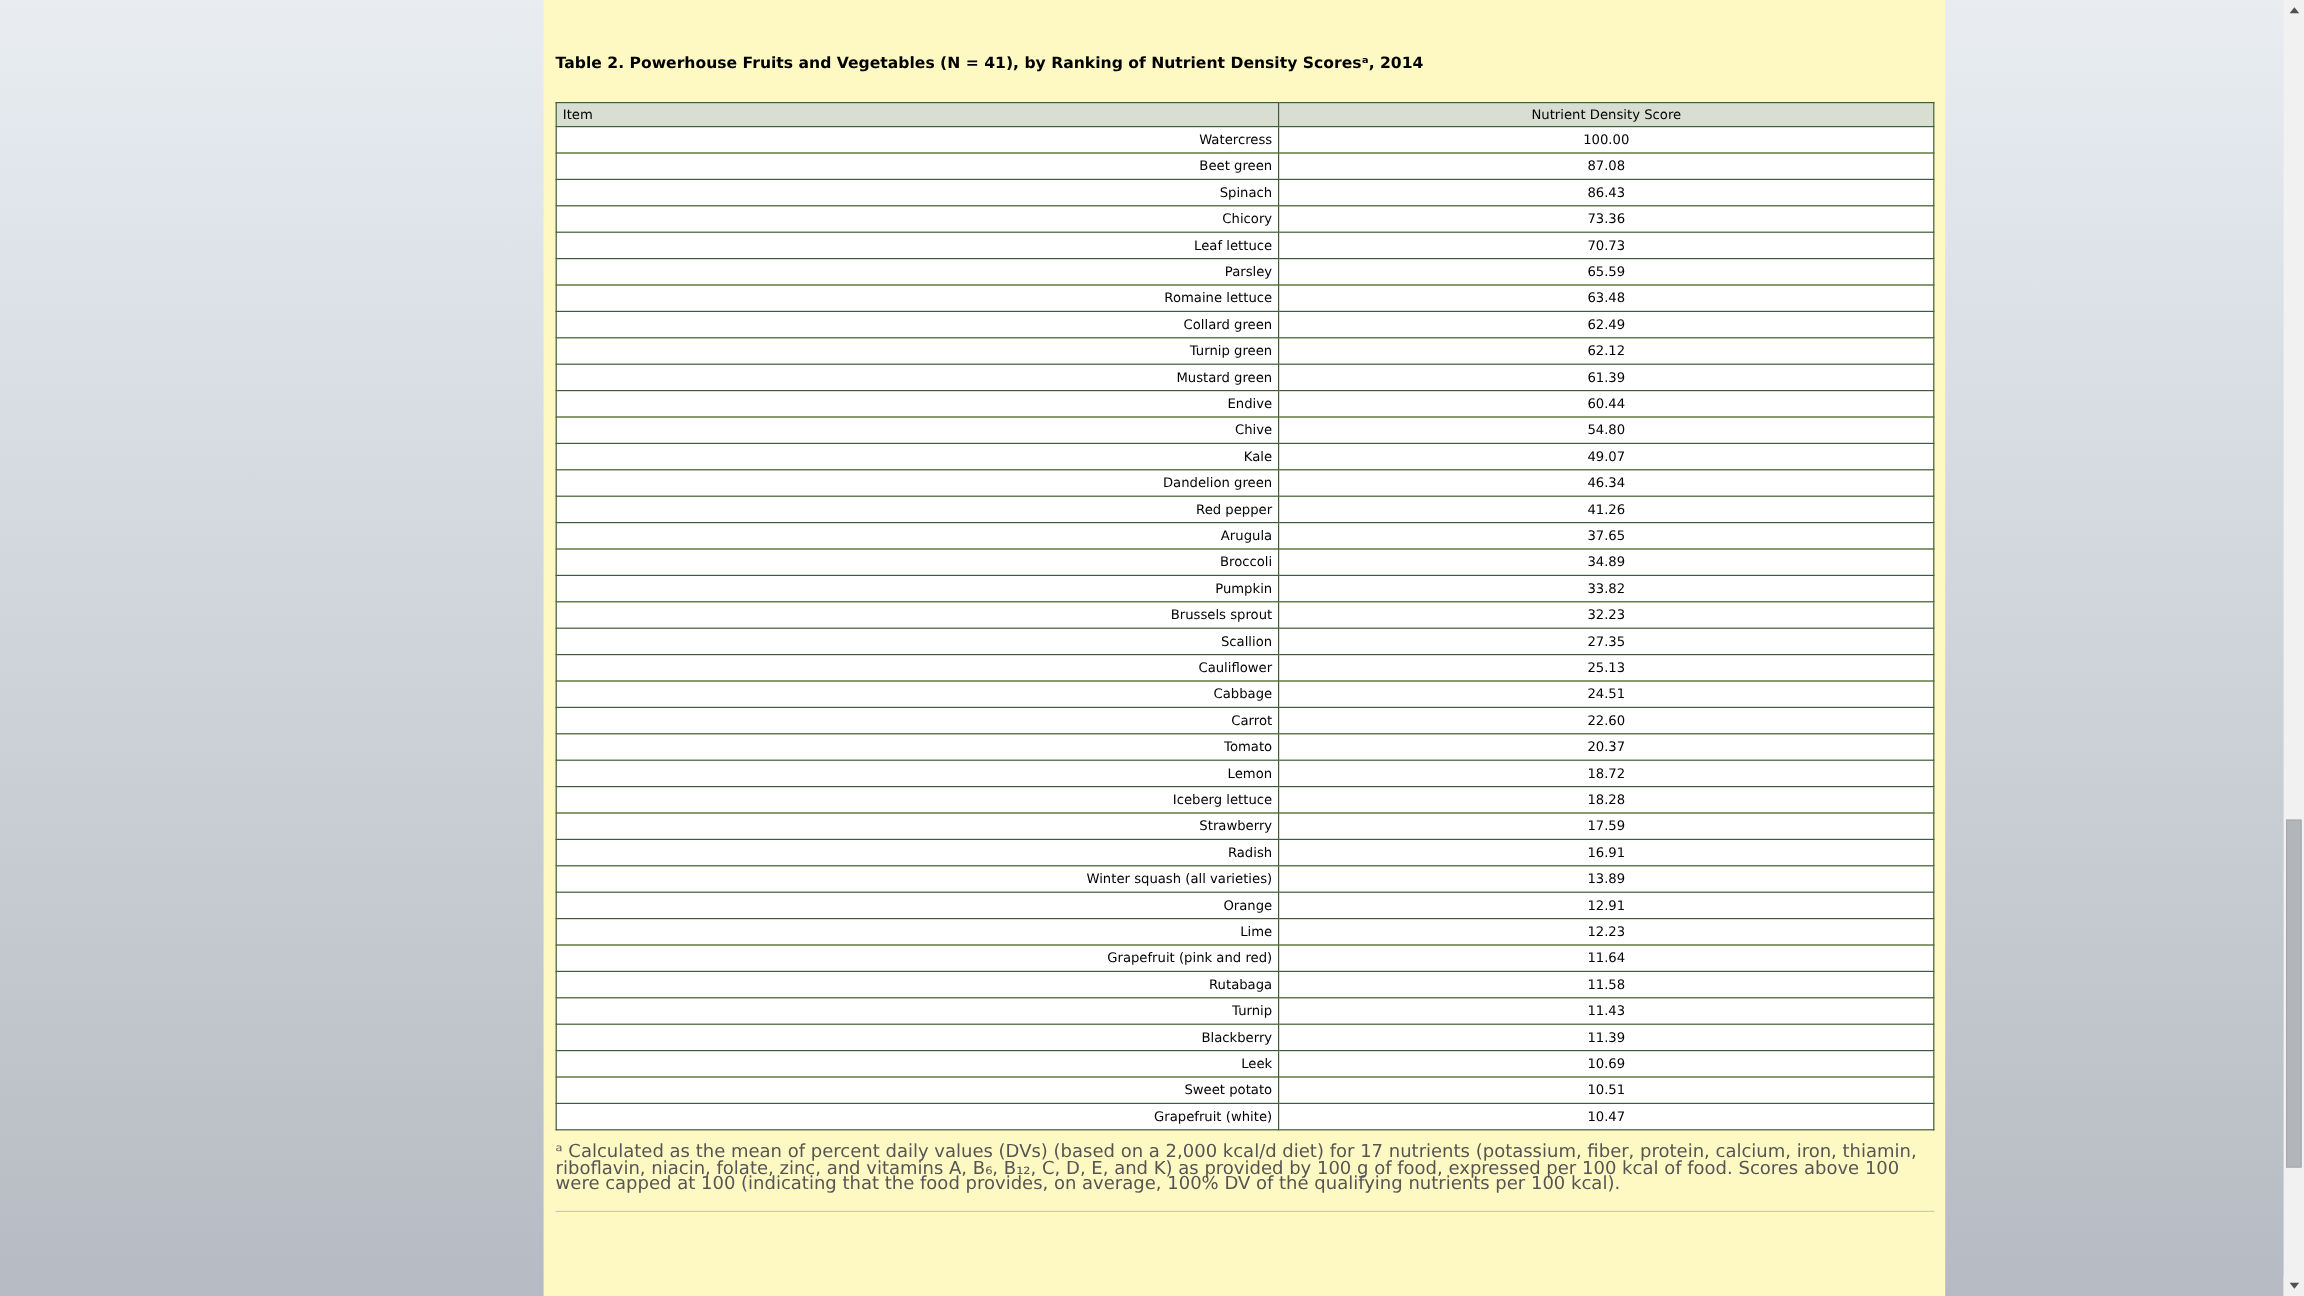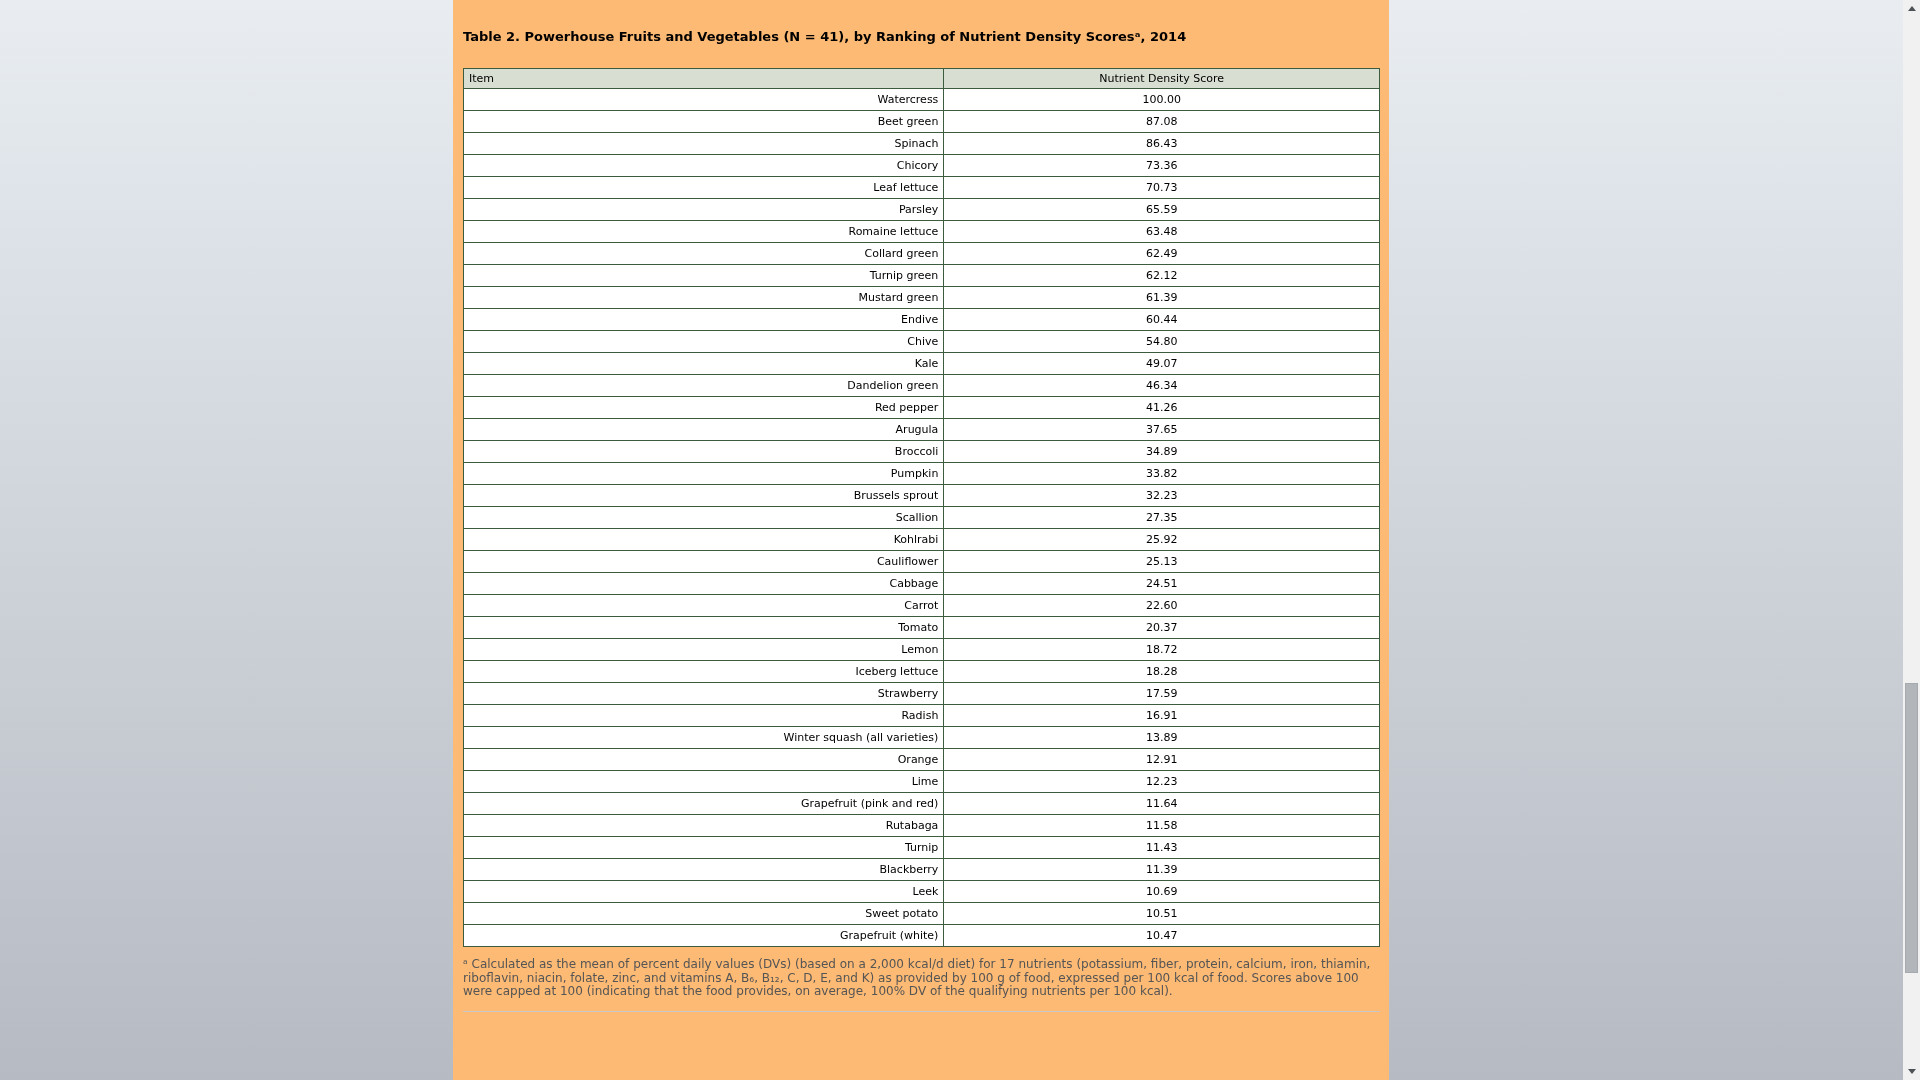"Table 2. Powerhouse Fruits and" .content { background: #fdba74 -> #fef9c3; padding: 29px 9px 0 10px -> 46px 9px 0 10px; width: 936px -> 1168px }
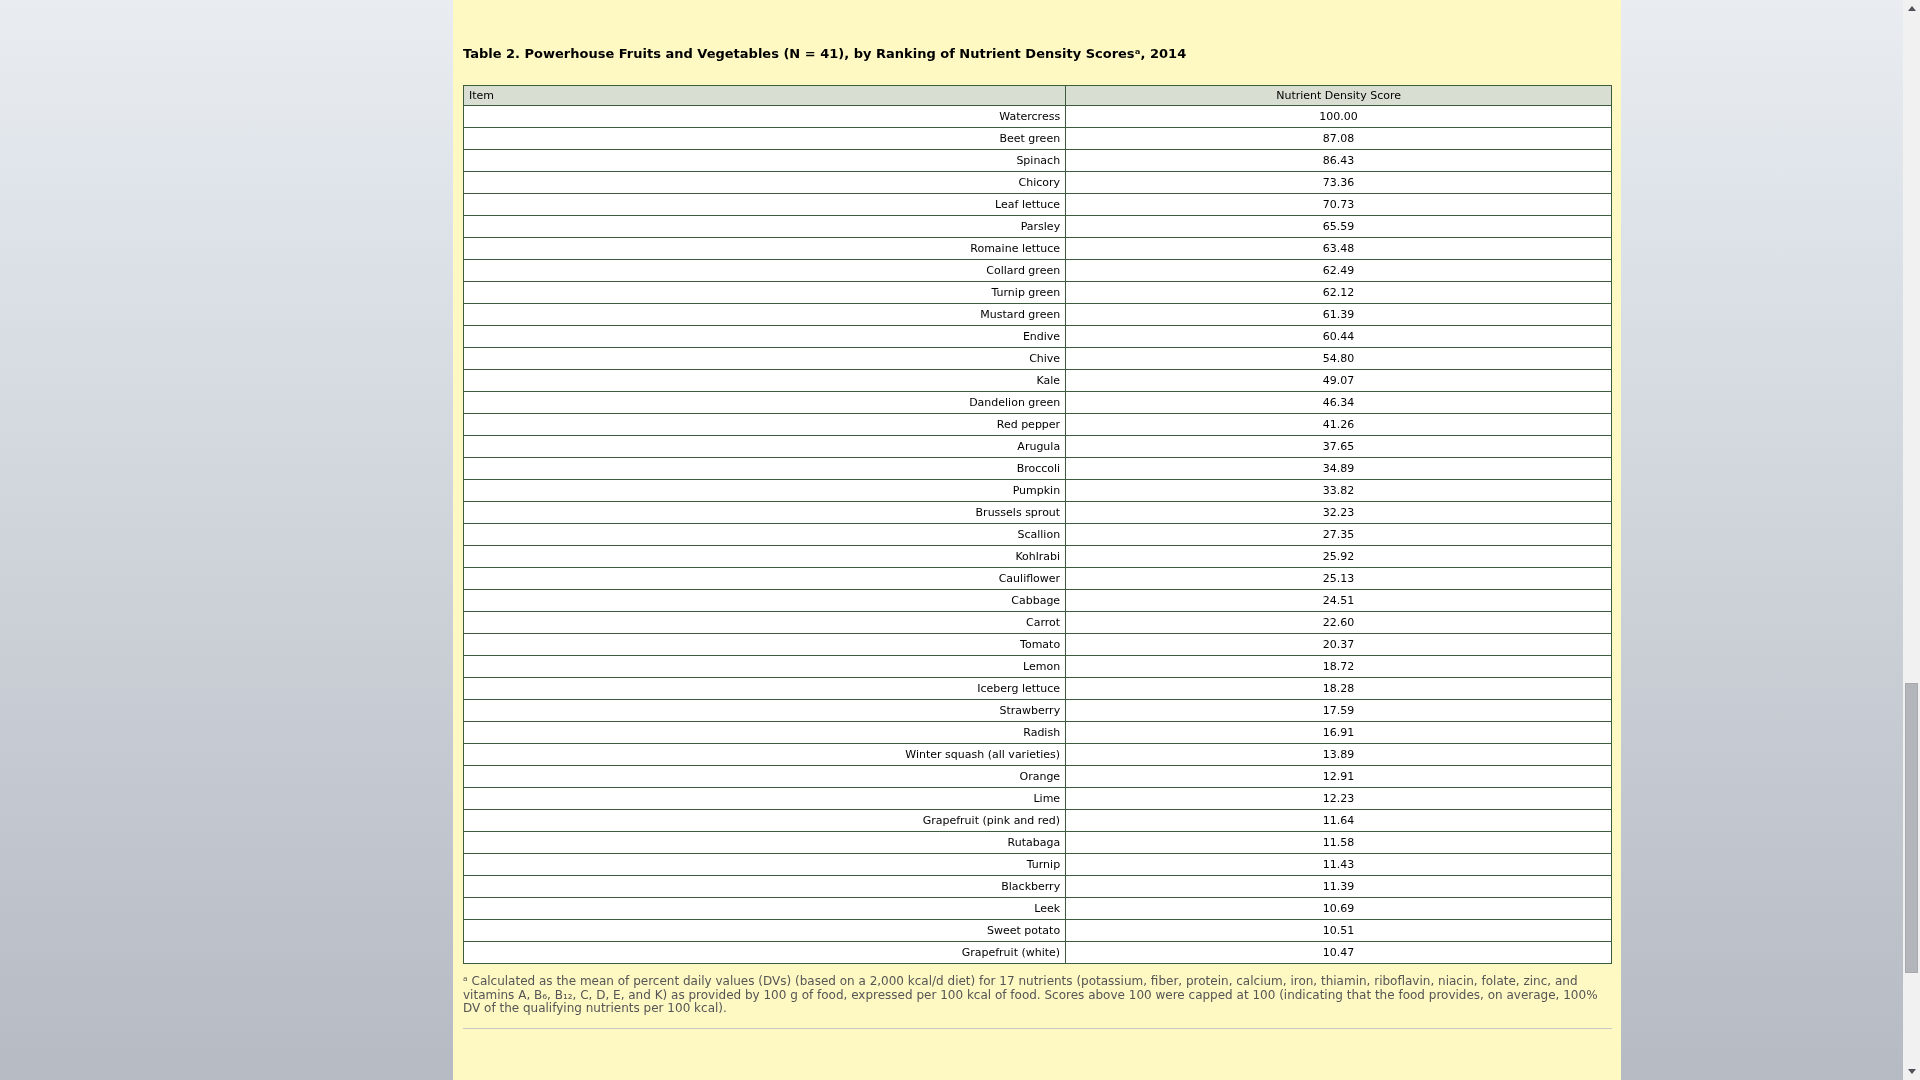"Kohlrabi" tr { html: <tr> <td>Kohlrabi</td> <td>25.92</td> </tr> -> none }
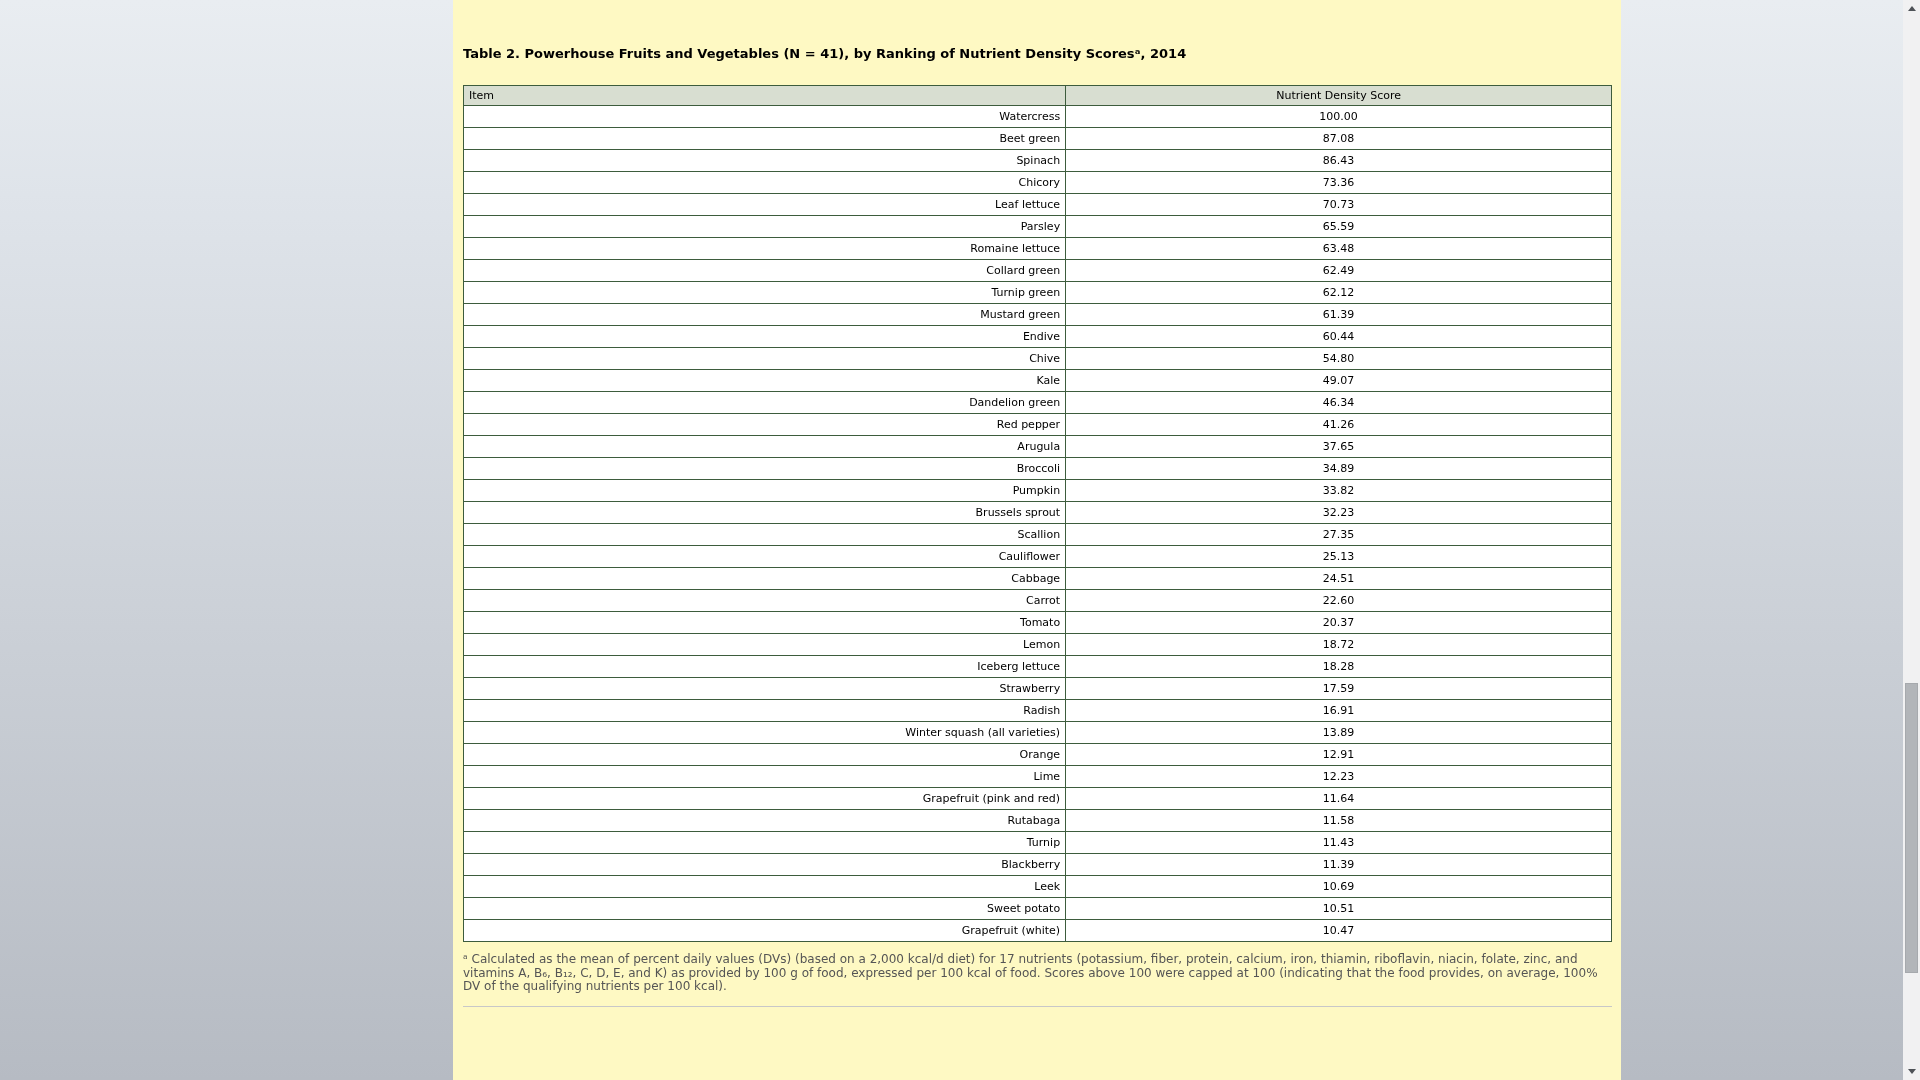"ᵃ Calculated as the mean" .footnote { font-size: 12px -> 15px }
